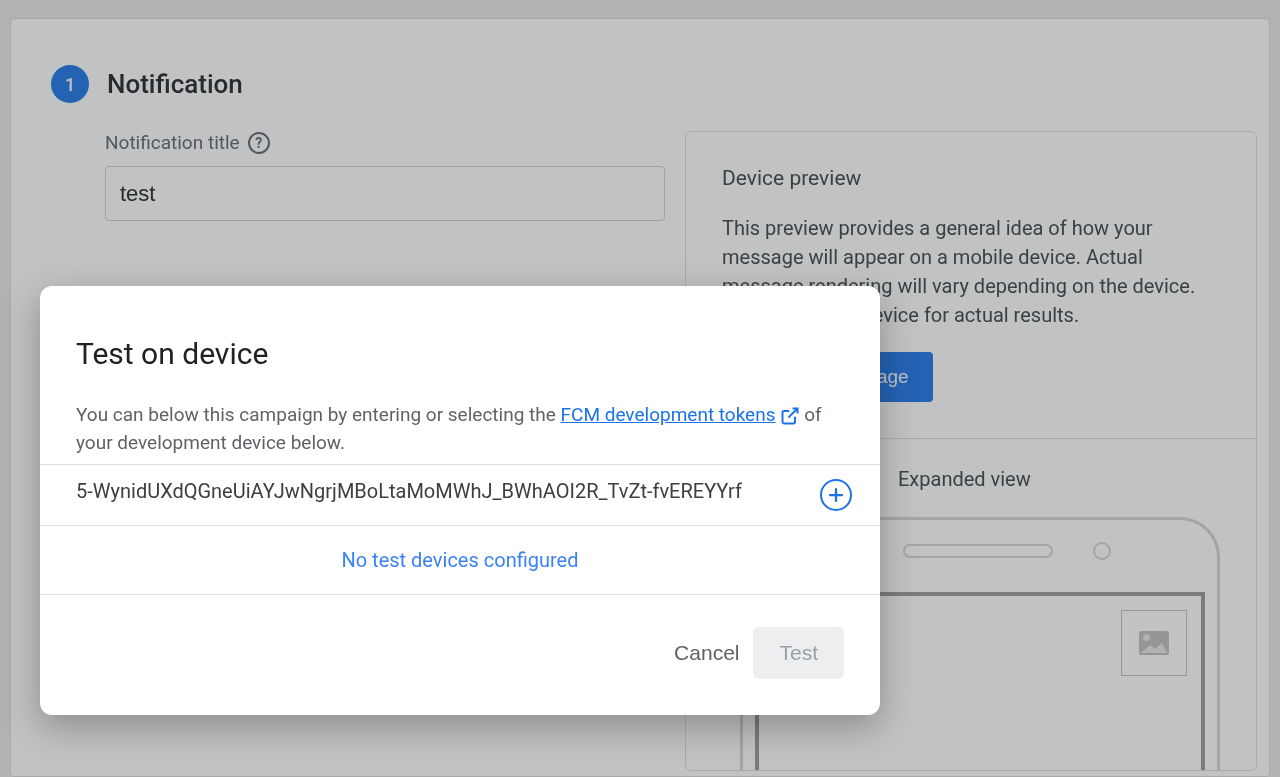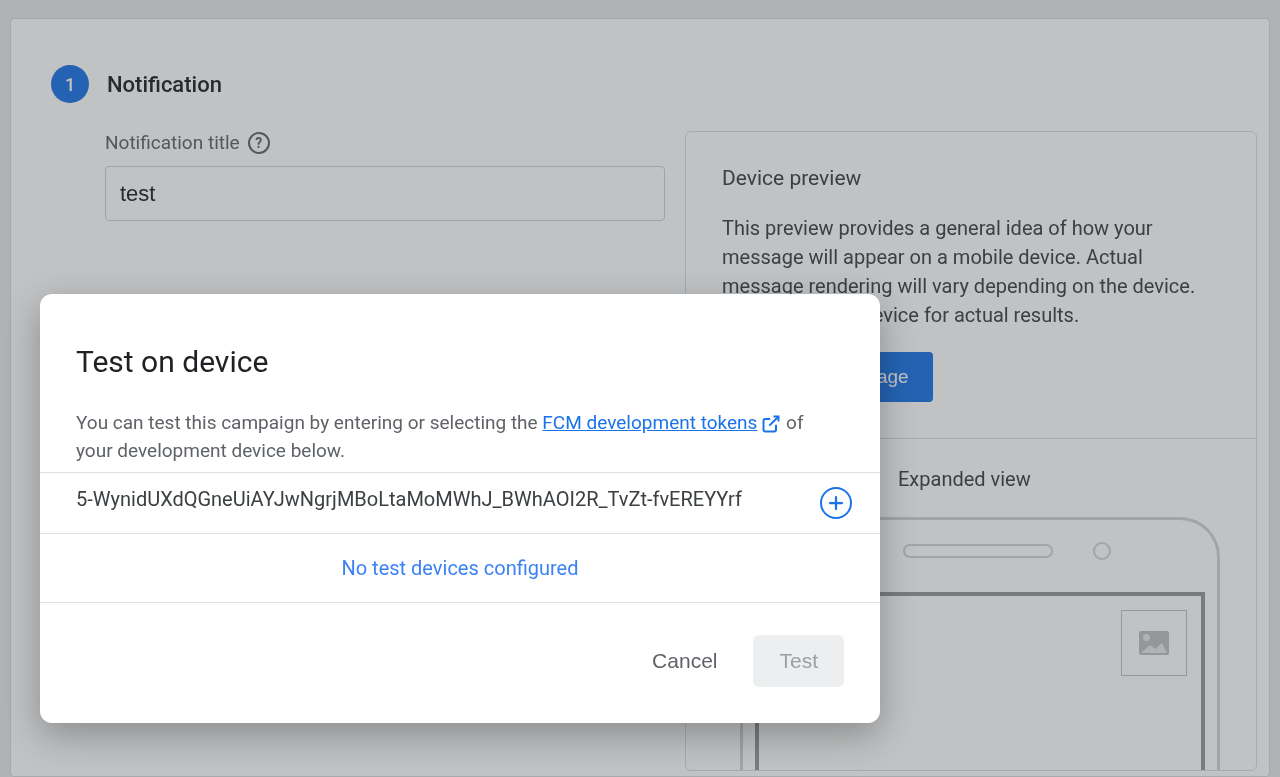"Notification" .section-title { font-size: 22px -> 26px }
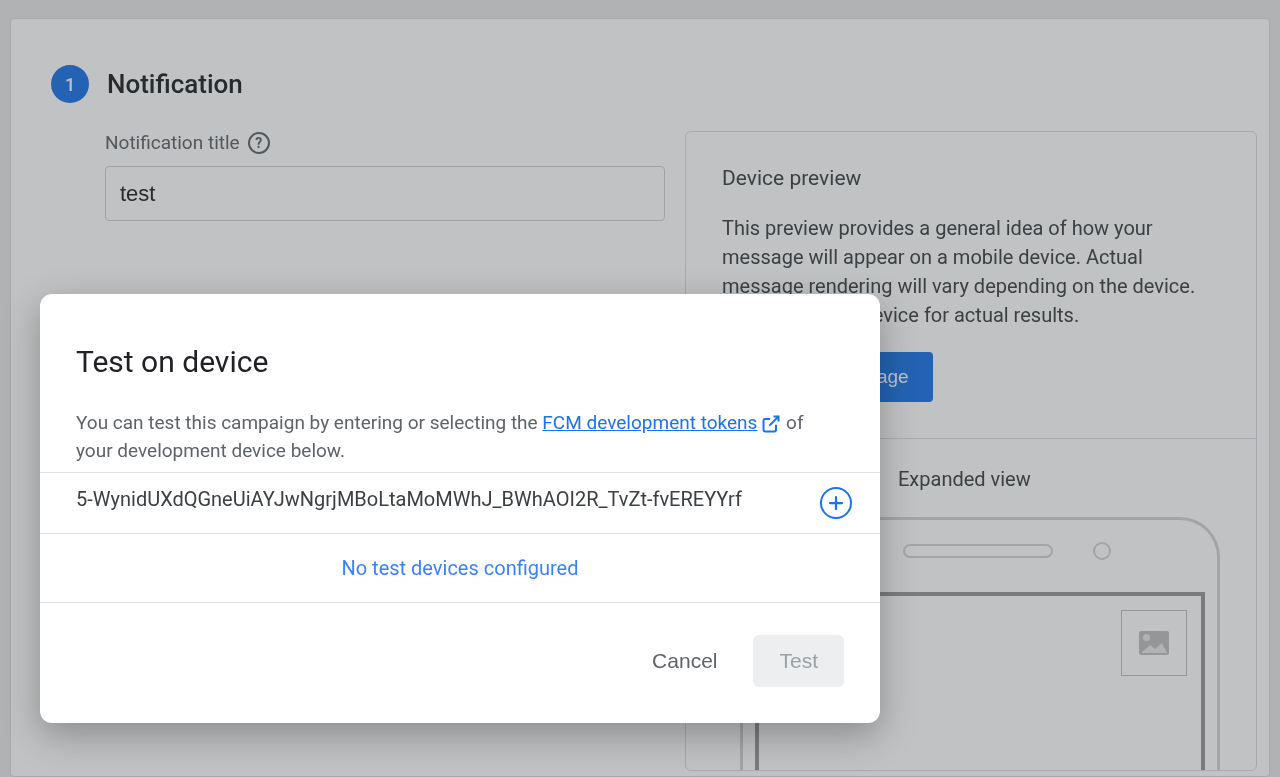"Test on device" .dialog { top: 294px -> 286px }
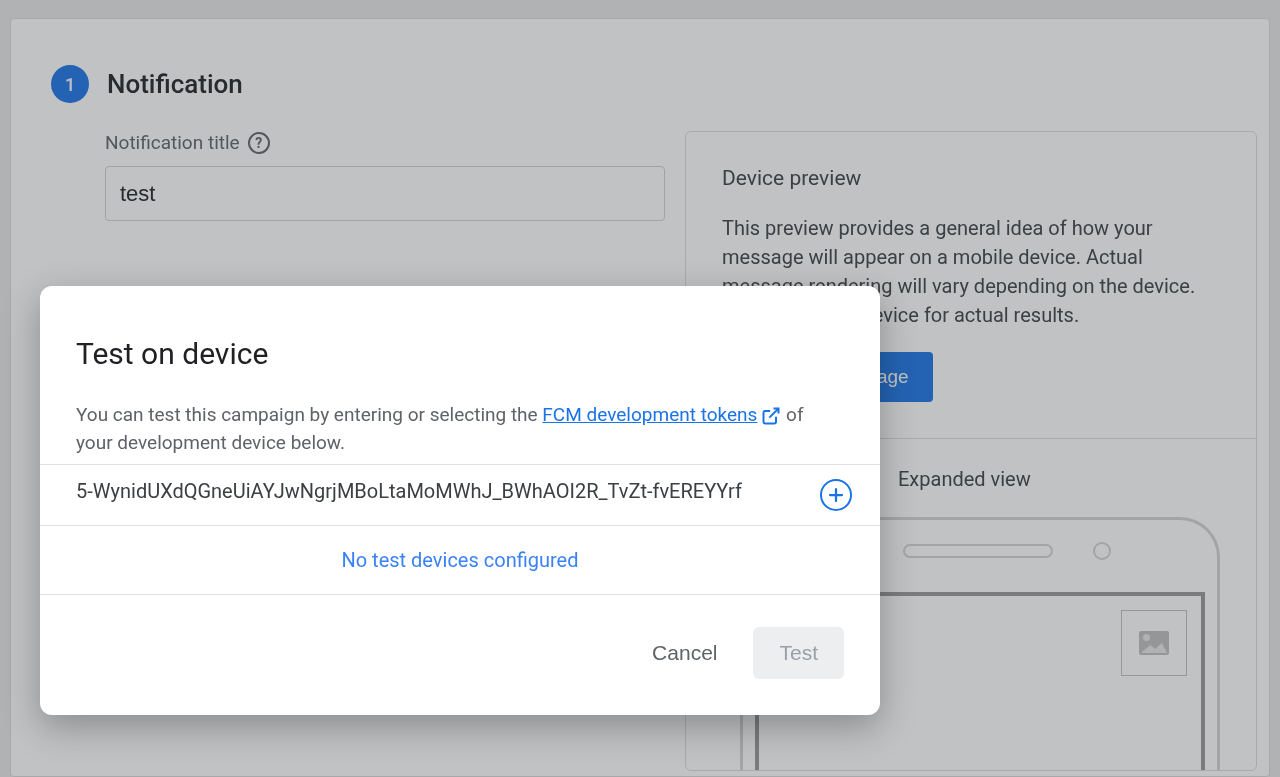"You can test this campaign" span { text: test -> below }
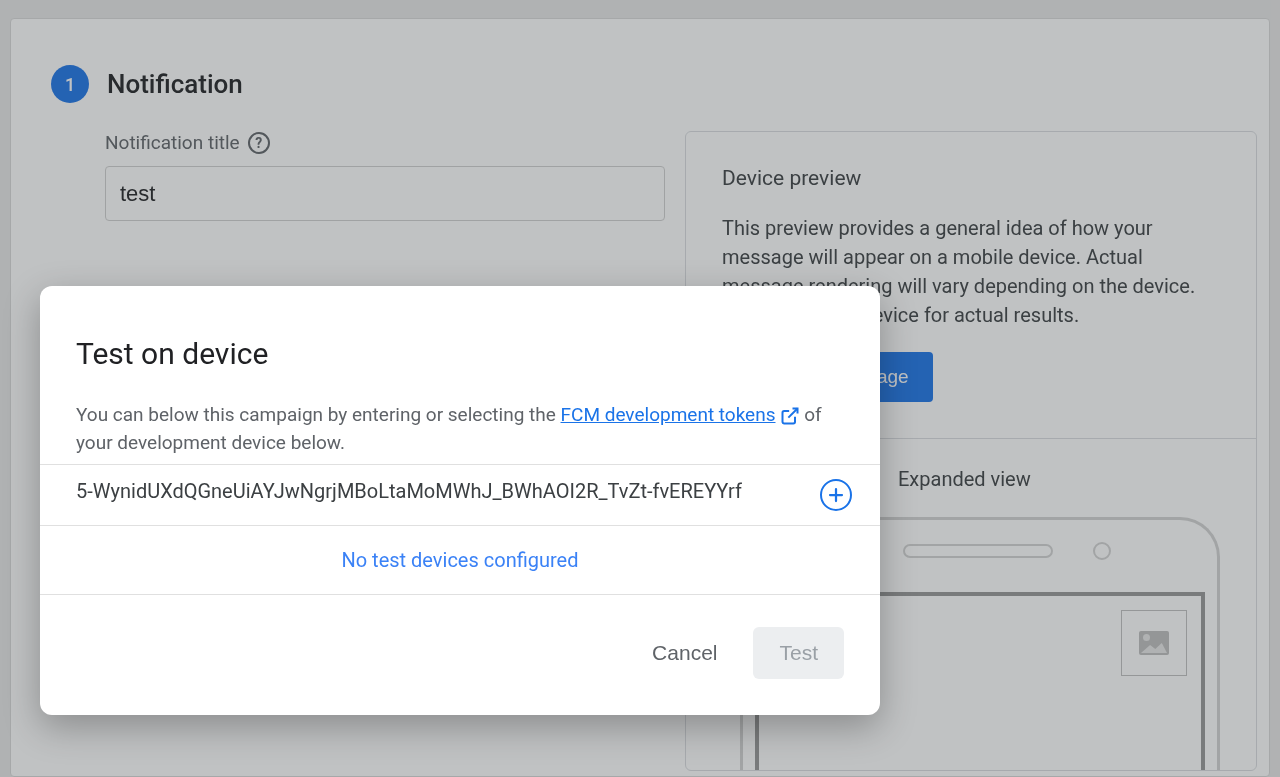"Cancel" .dlg-actions { gap: 22px -> none }
